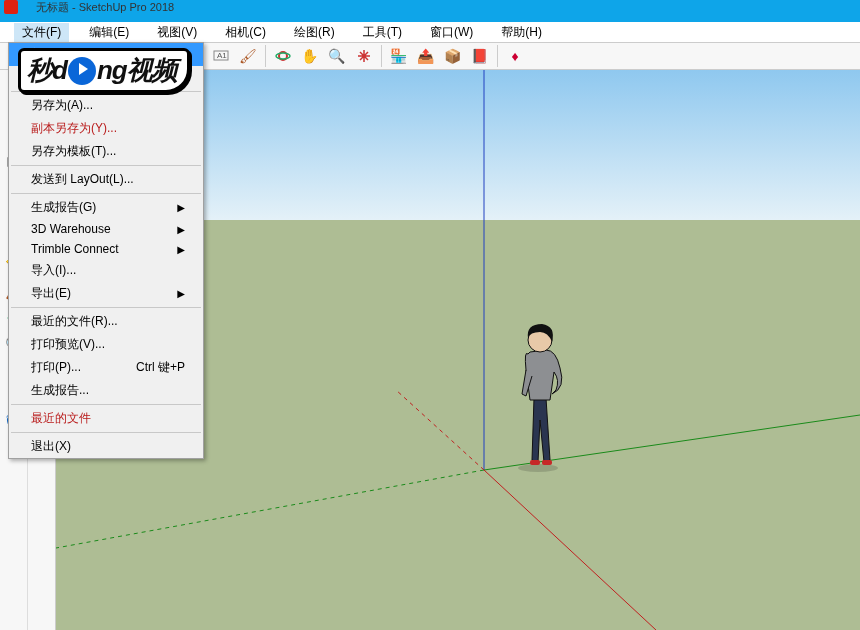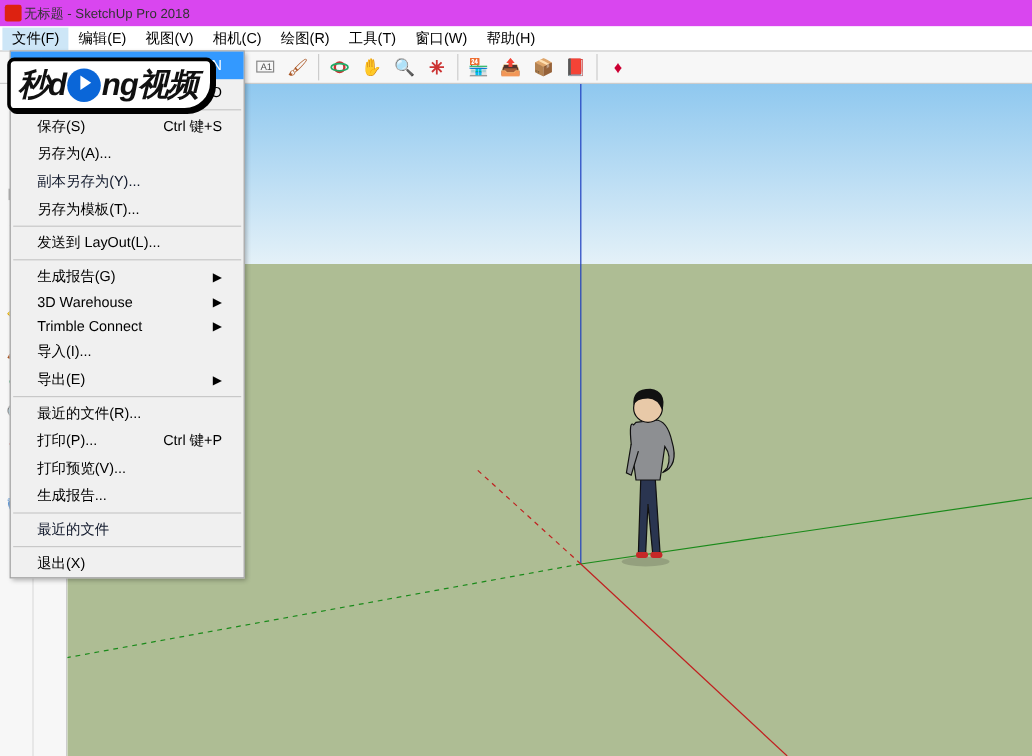"无标题 - SketchUp Pro 2018" .titlebar { align-items: center -> flex-start; background: #d946ef -> #0ea5e9; gap: 2px -> 18px }
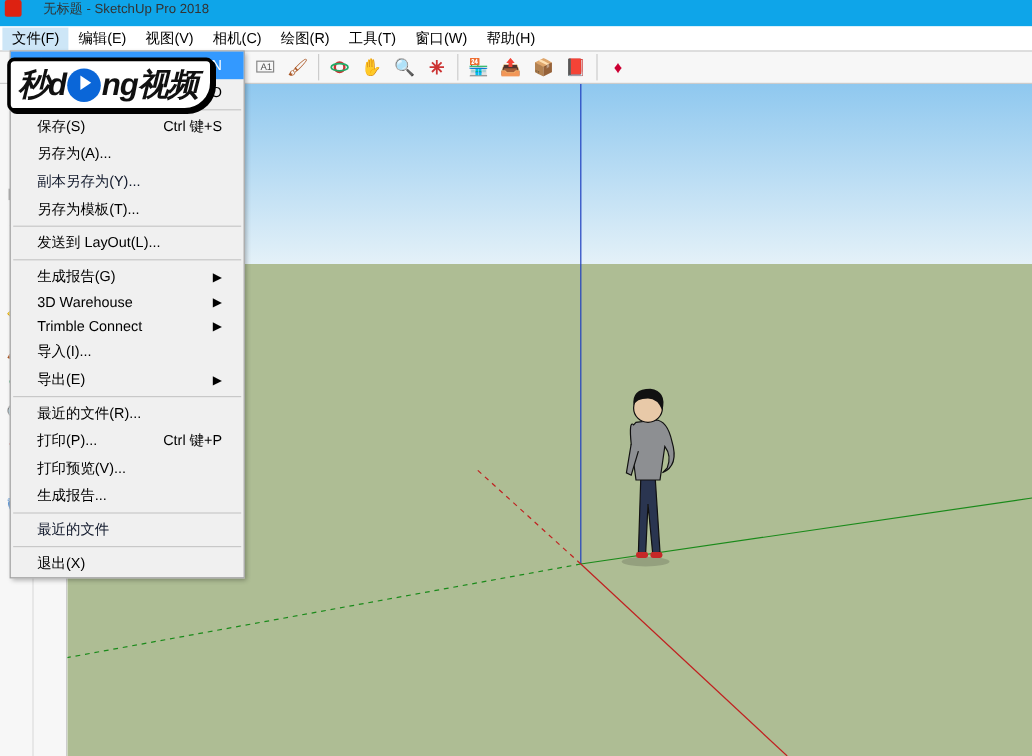"文件(F)" .menubar .mi { margin-left: none -> 12px }
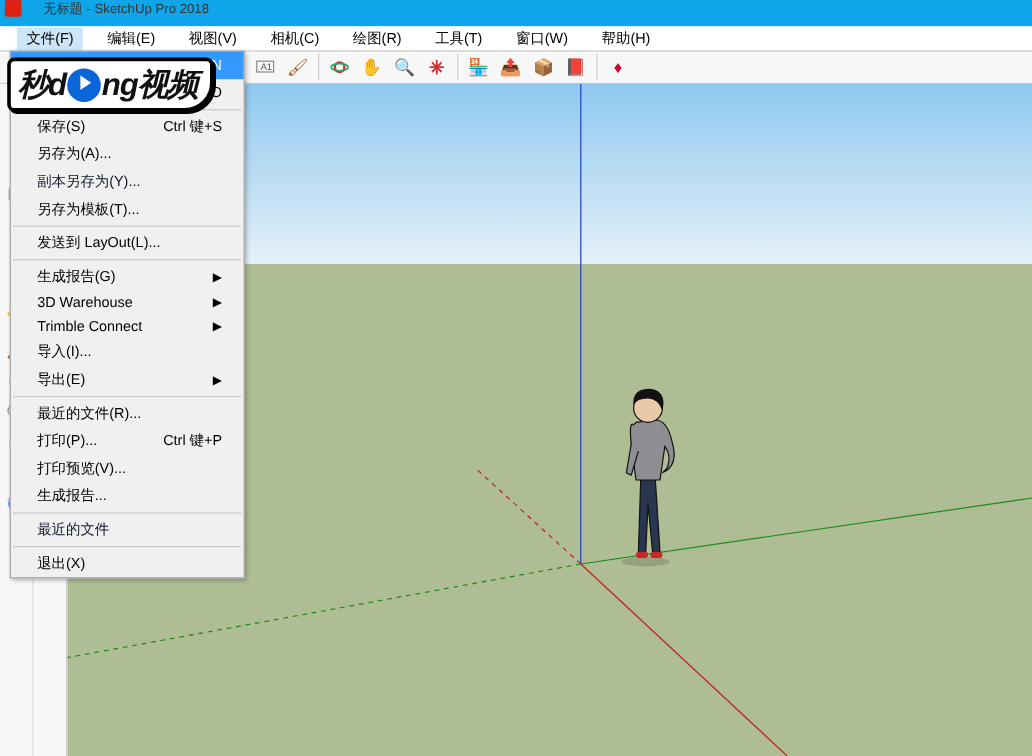"秒d" .watermark { left: 6px -> 18px }
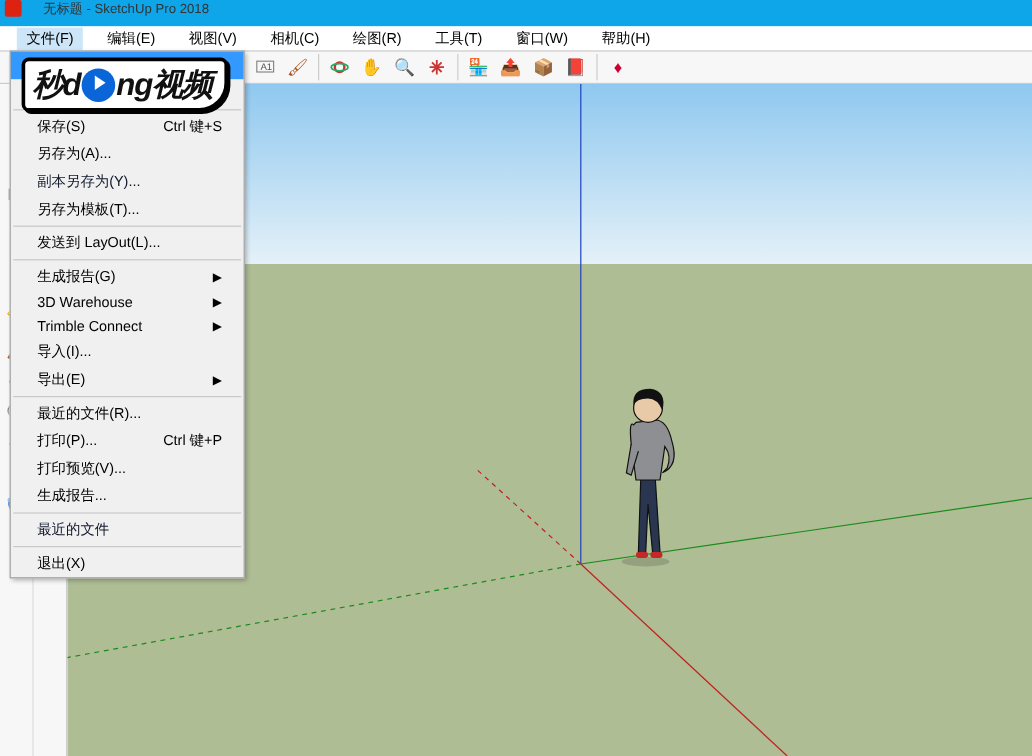"保存(S)" div.dd-item { html: <div> <span>保存(S)</span> <span>Ctrl 键+S</span> </div> -> none }
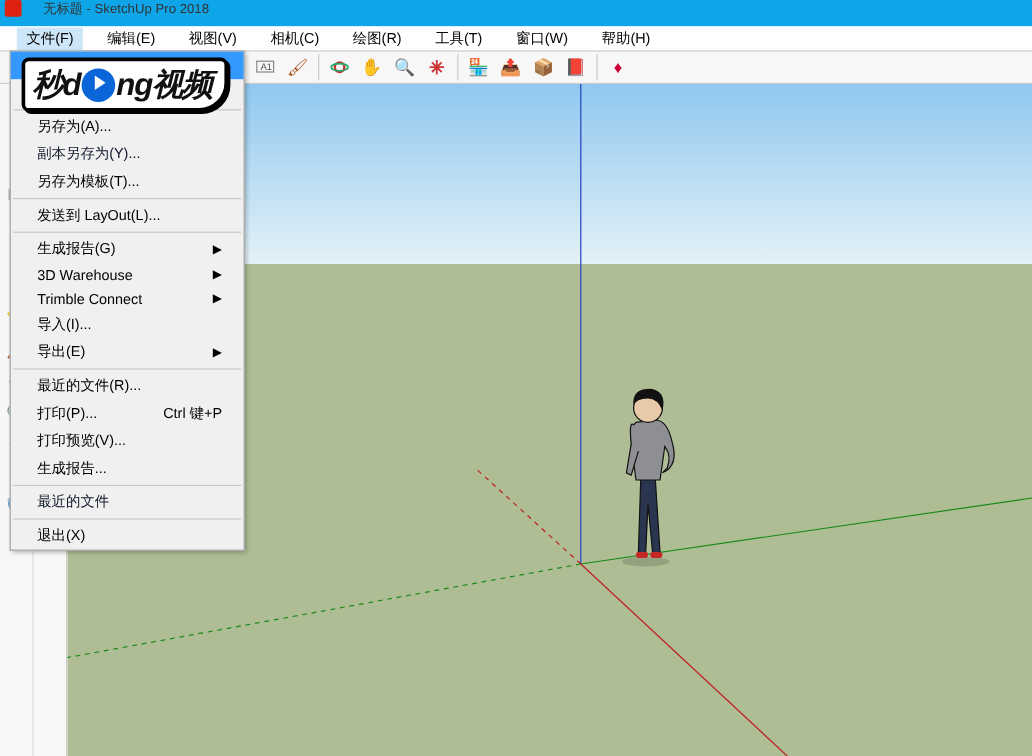"副本另存为(Y)..." .dd-item.dis { color: #0f172a -> #b91c1c }
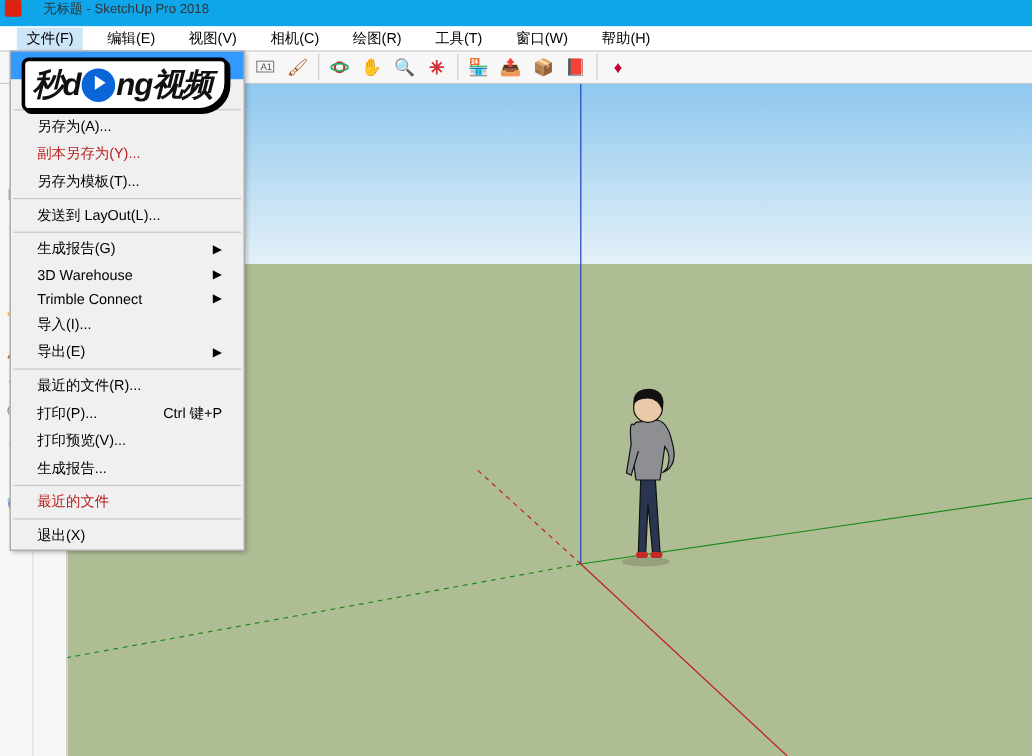"打印(P)..." div.dd-item { order: before "打印预览(V)..." -> after "打印预览(V)..." }
